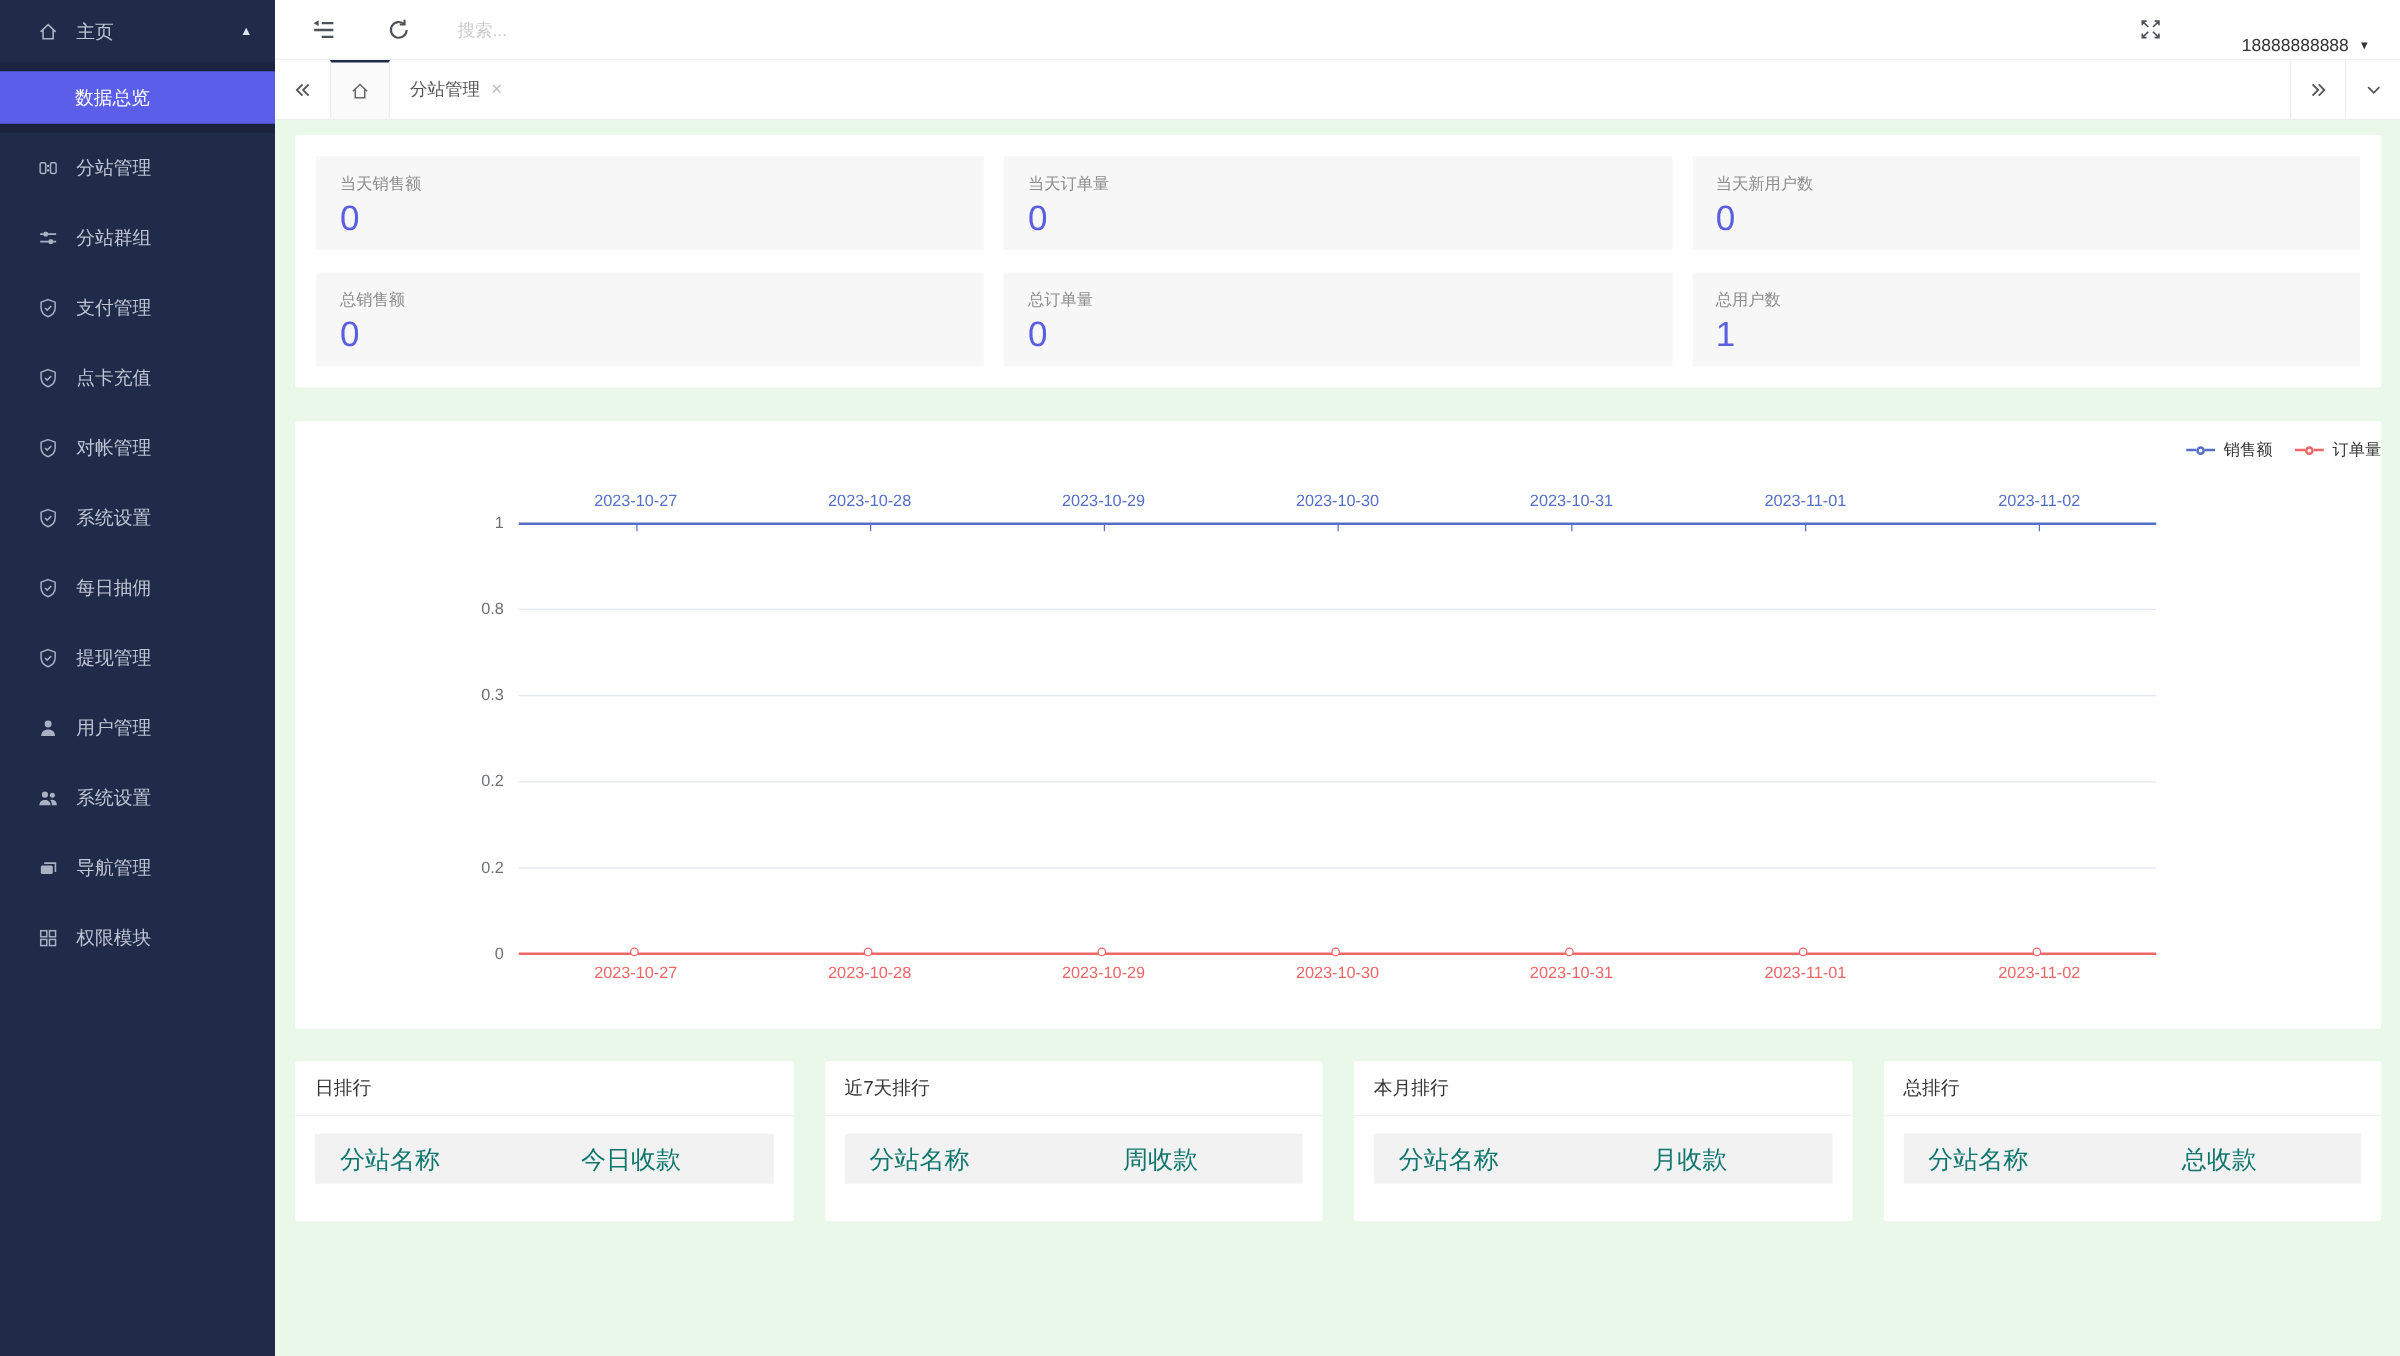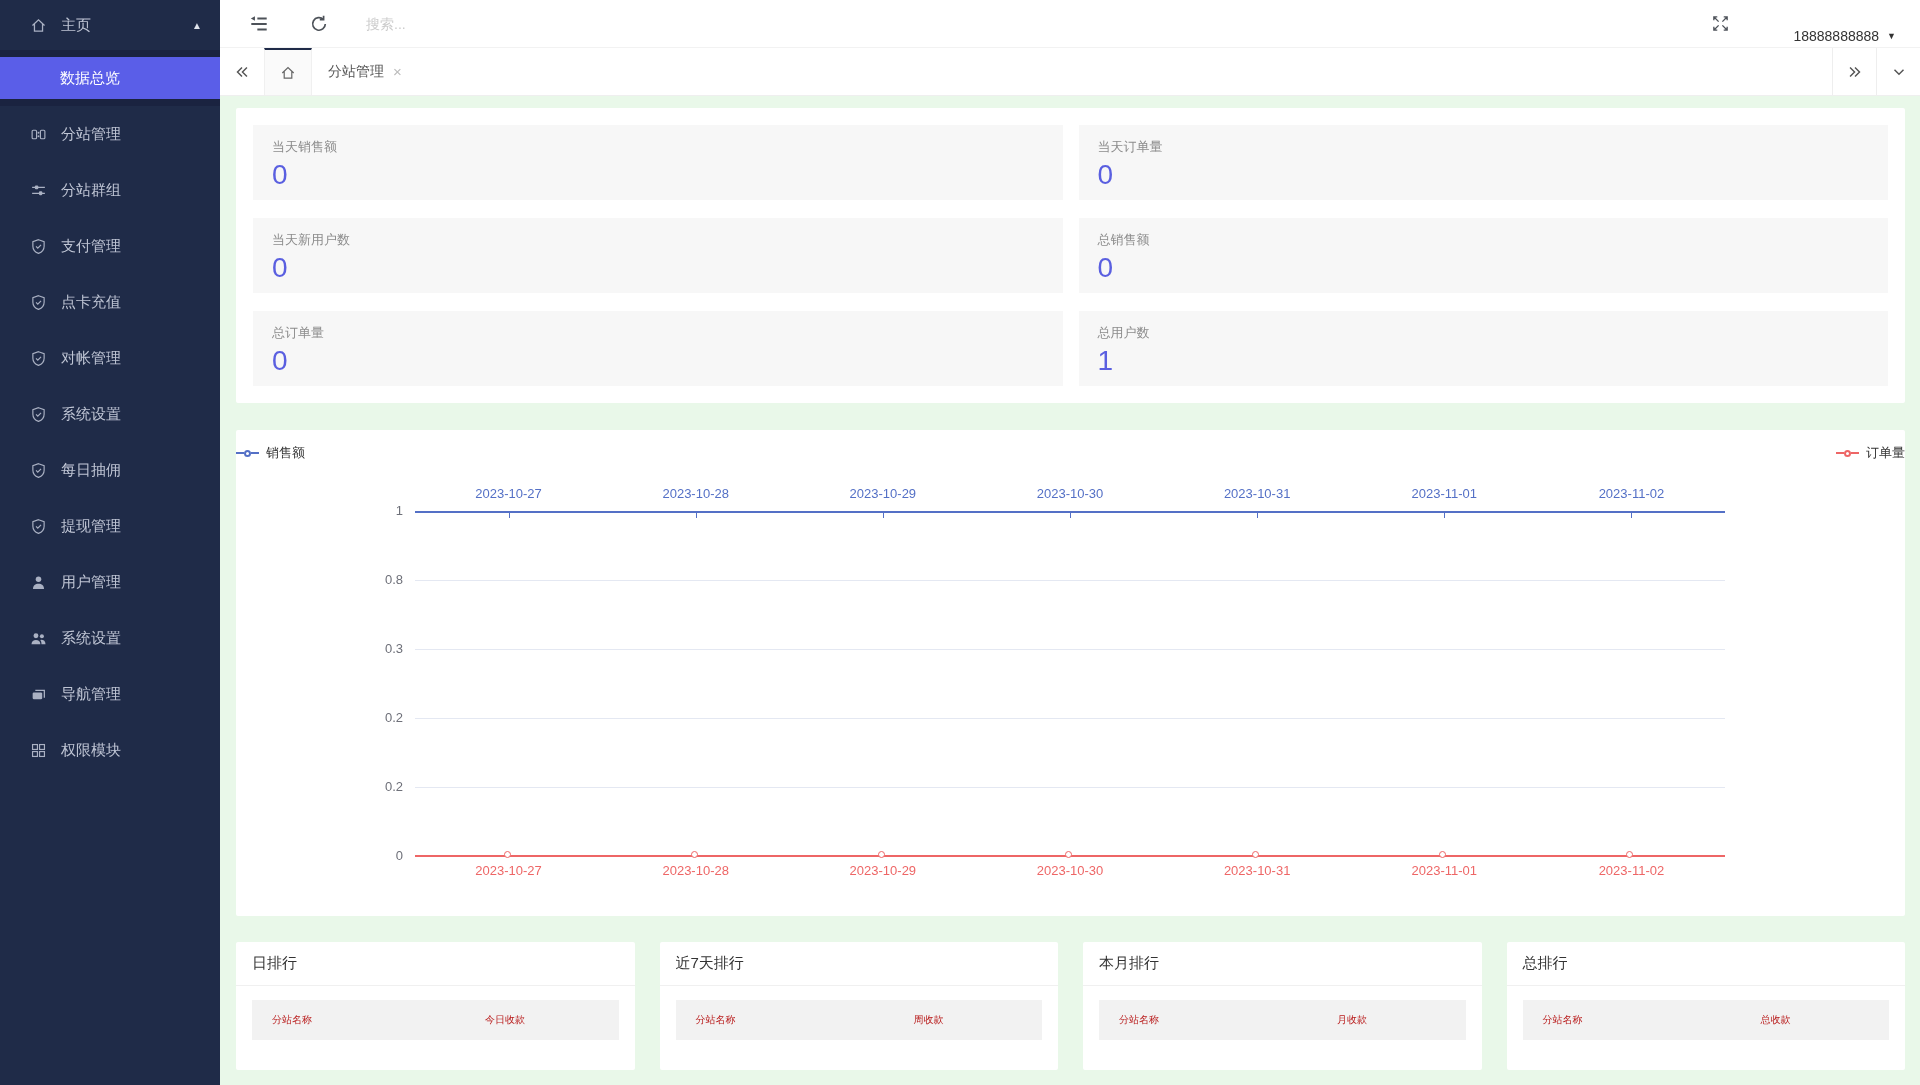"当天销售额" .stats-panel { grid-template-columns: repeat(2,1fr) -> repeat(3,1fr) }
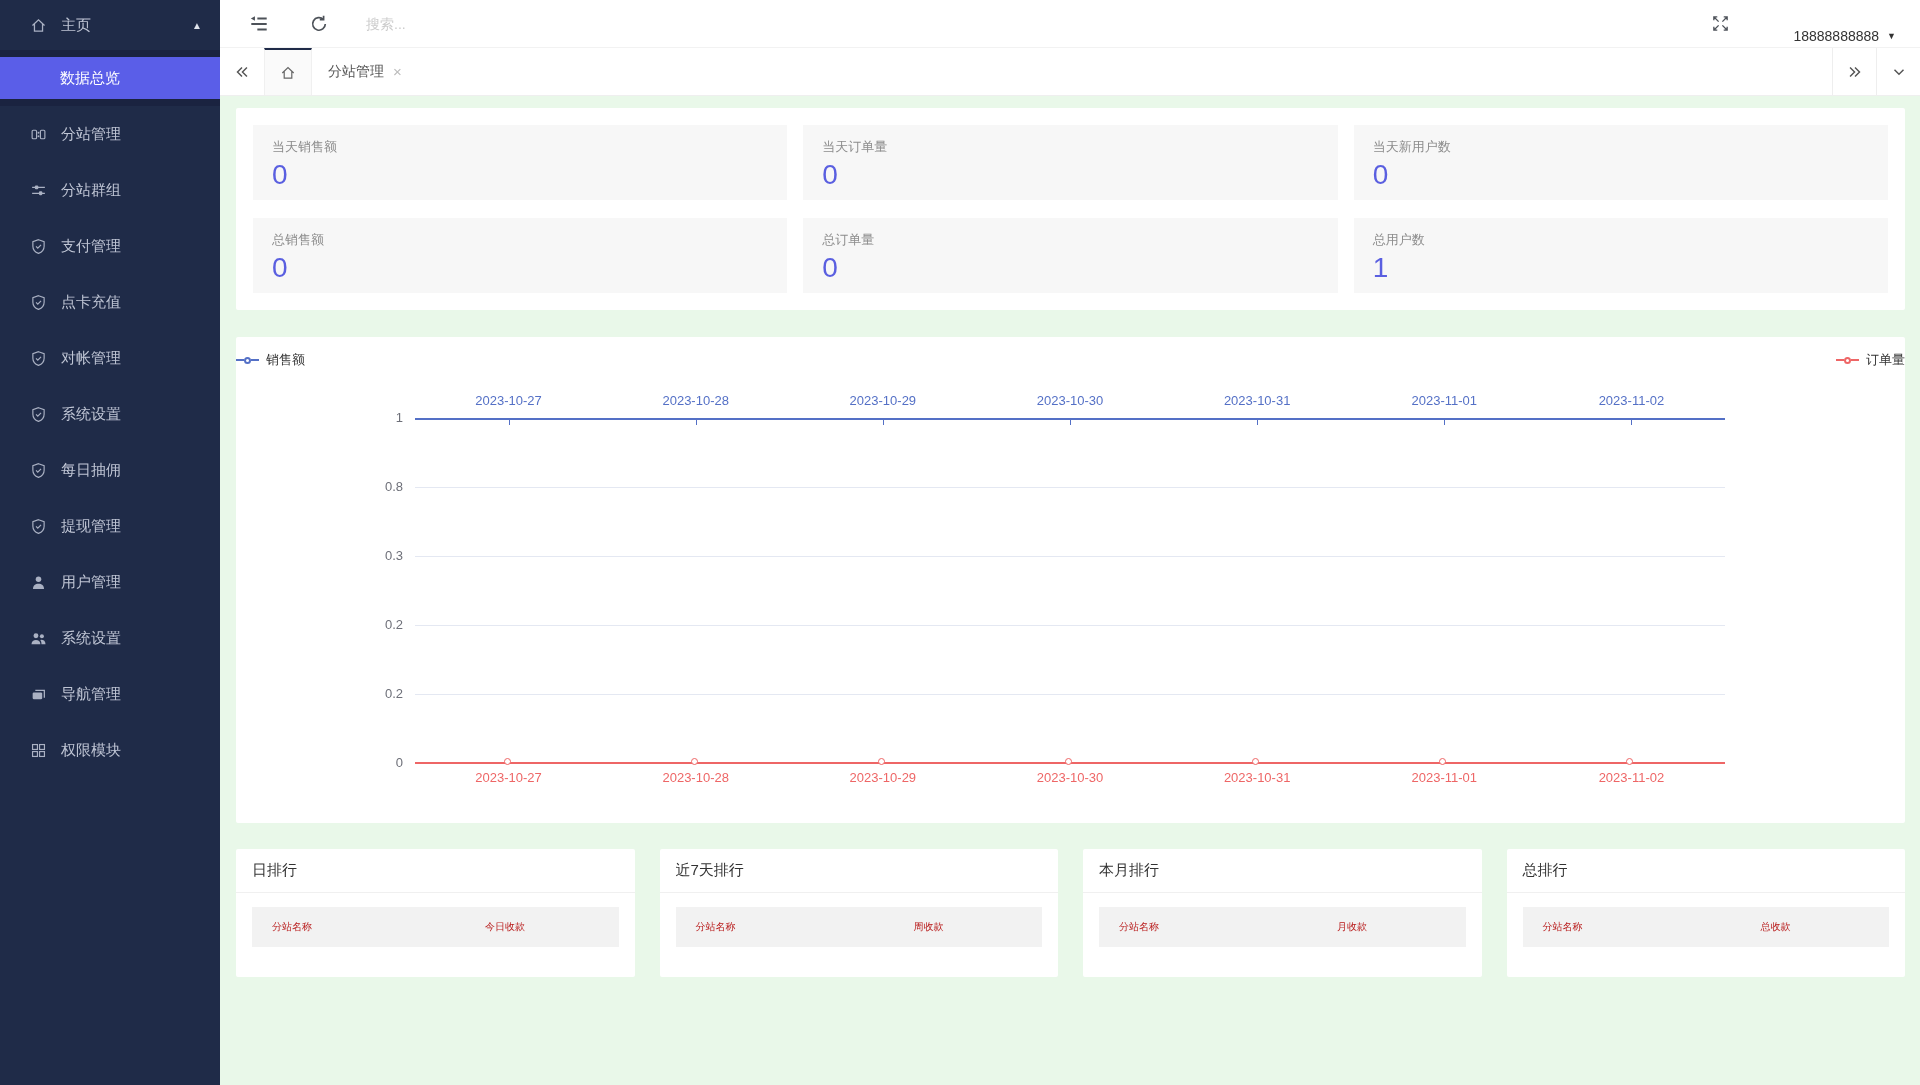"销售额" .chart-legend { gap: 40px -> 18px; justify-content: space-between -> flex-end }
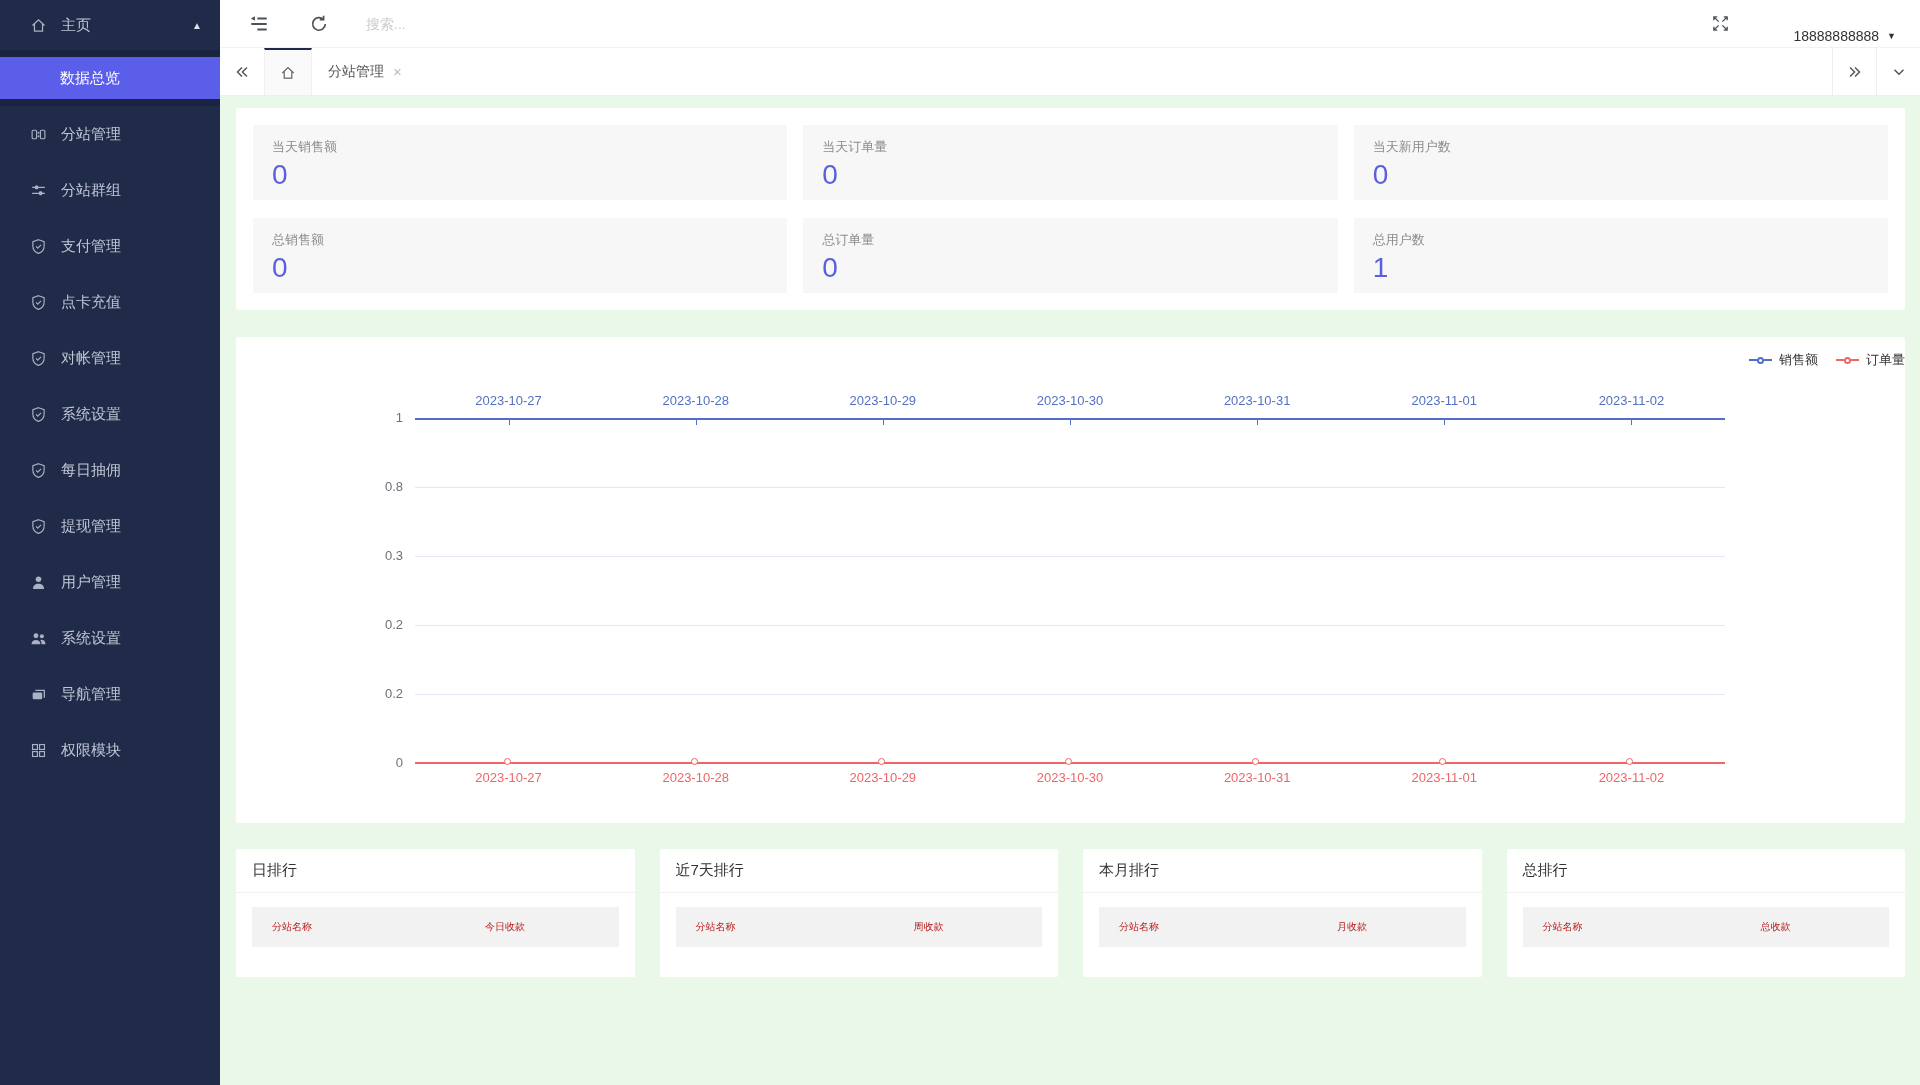"分站名称" .rank-header { color: #b91c1c -> #0f766e; font-size: 10px -> 20px }
